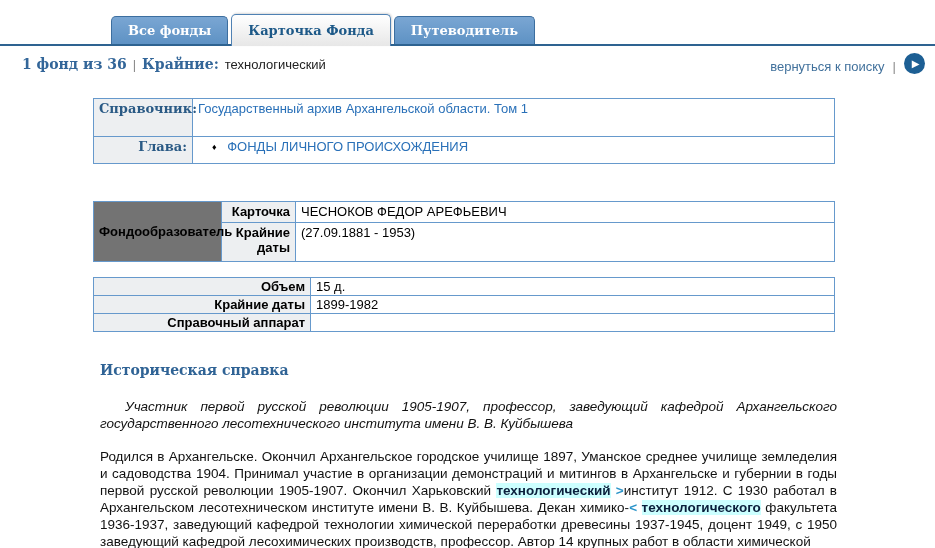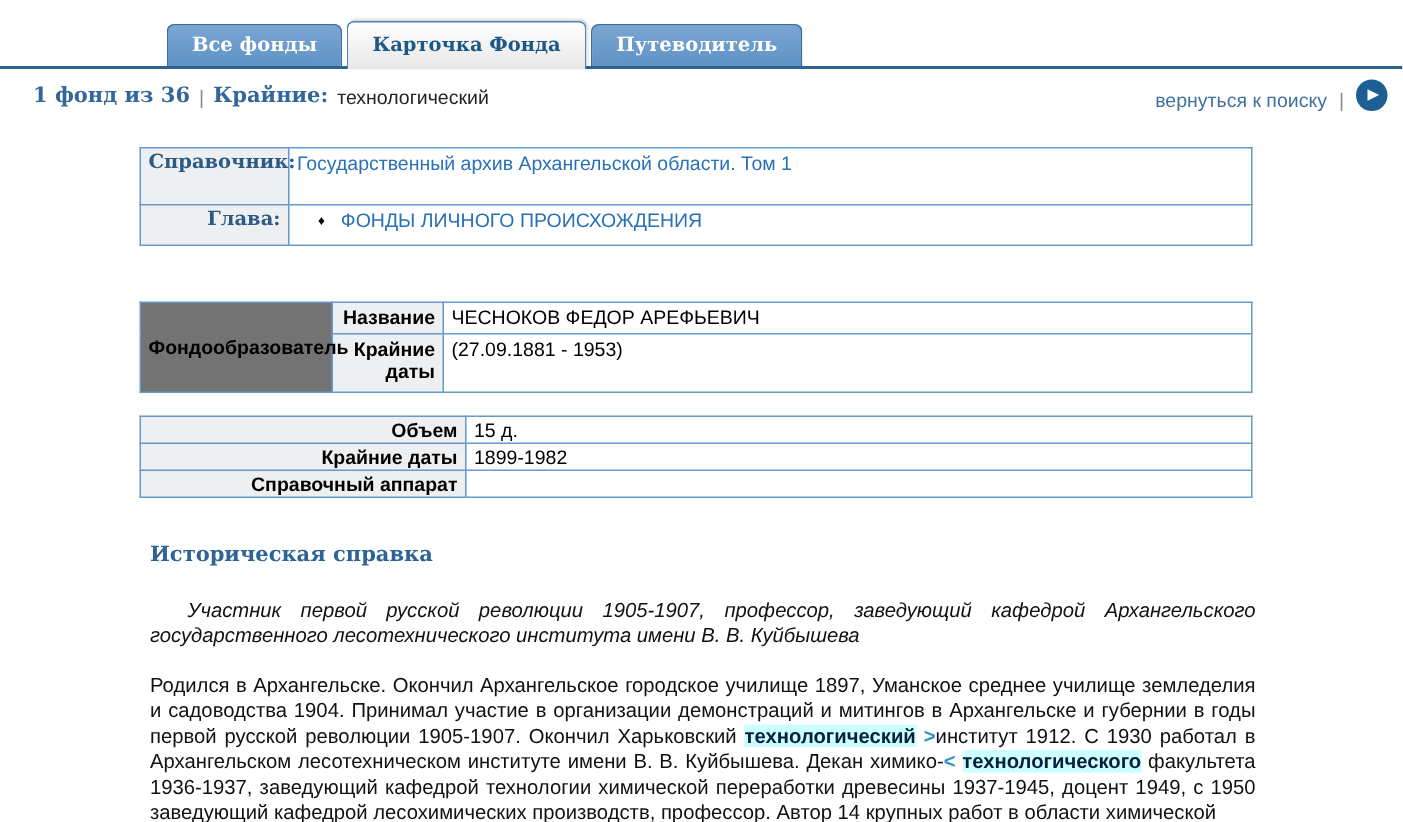"Название" td.lbl { text: Название -> Карточка }
